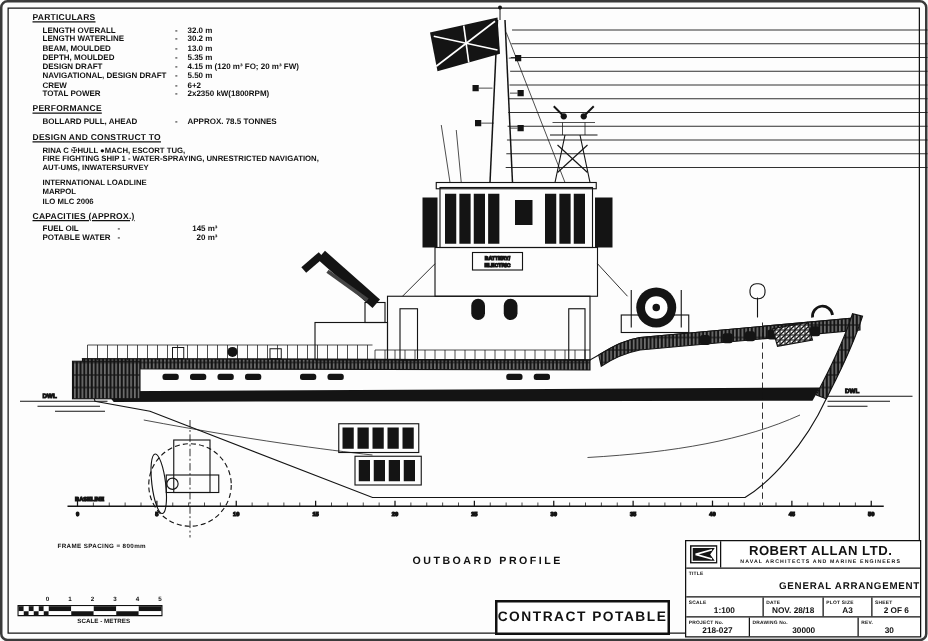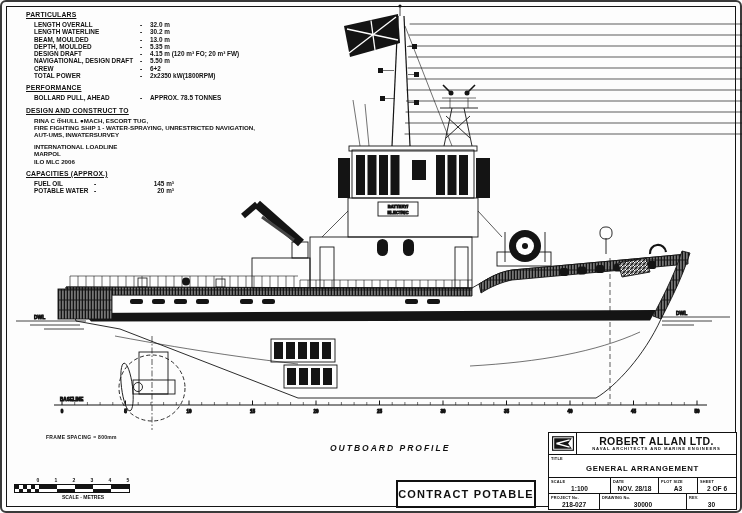"OUTBOARD PROFILE" .caption { font-style: italic -> none }
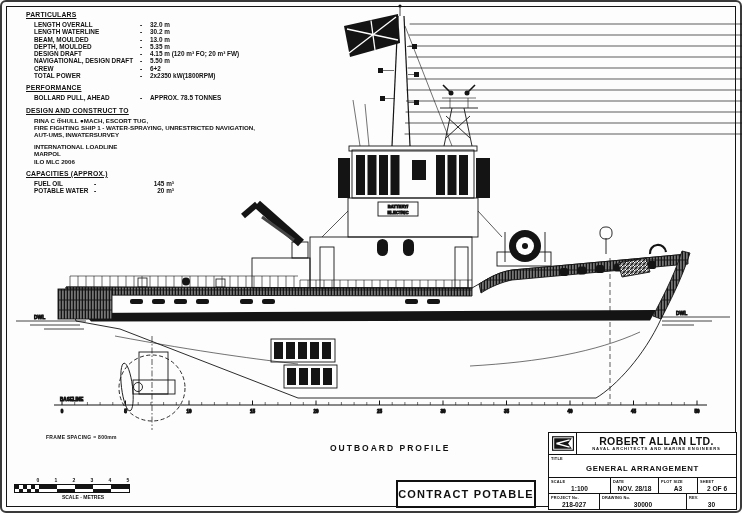"GENERAL ARRANGEMENT" .tb-title-val { text-align: center -> right }
